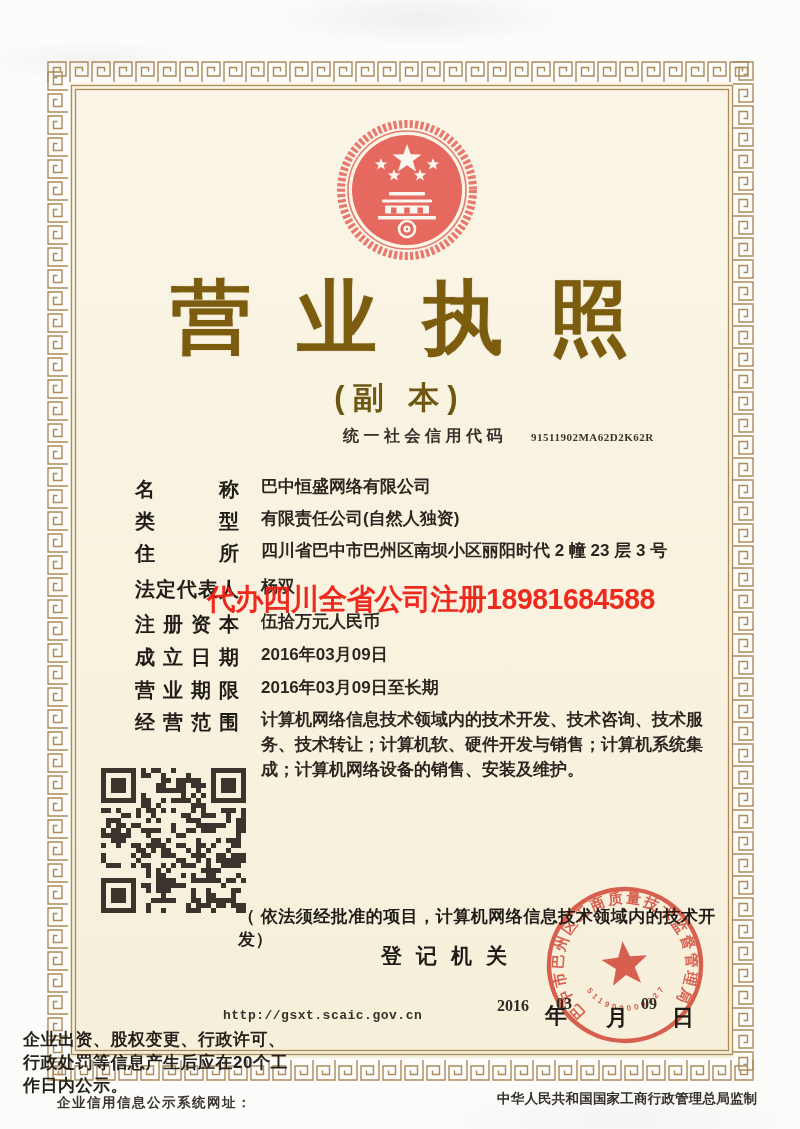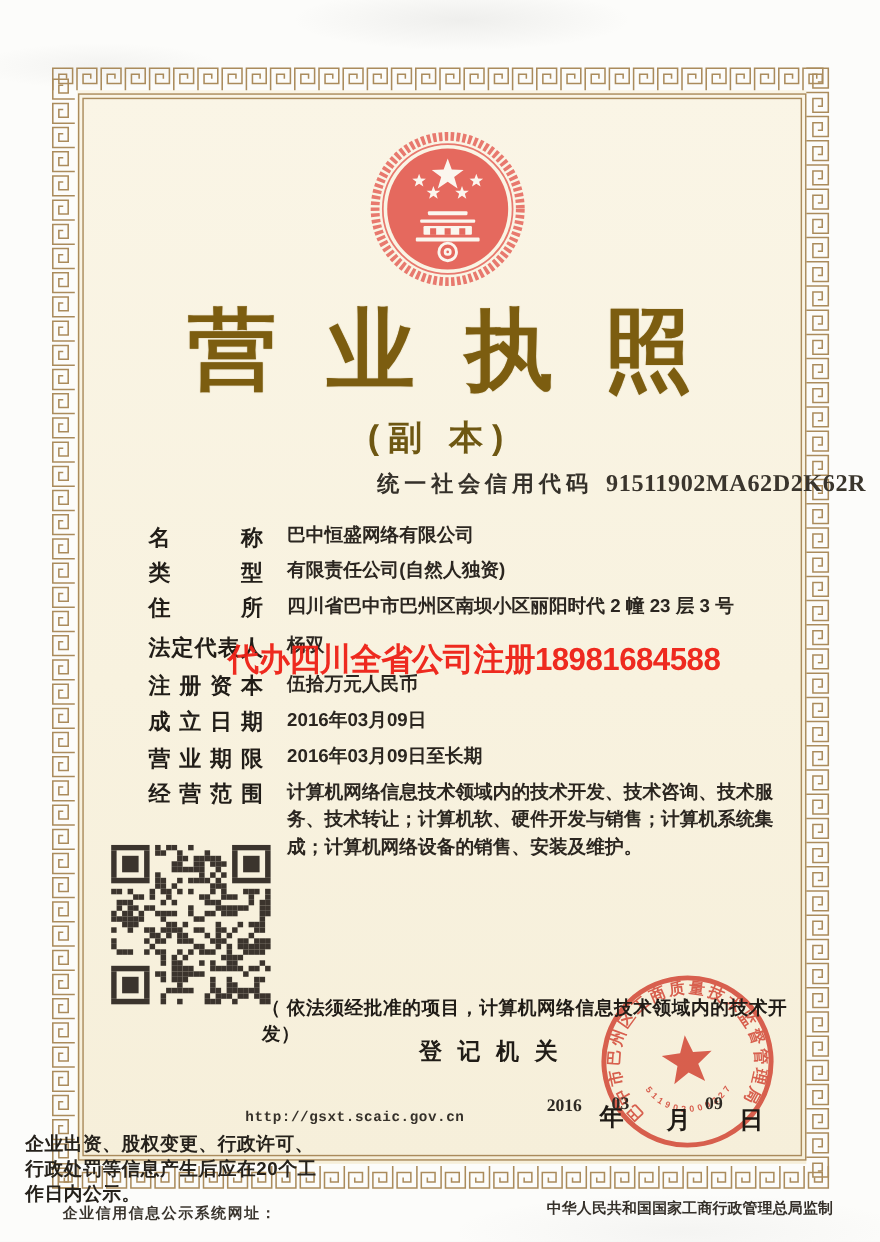"统一社会信用代码" #credit-label { font-size: 20px -> 16px }
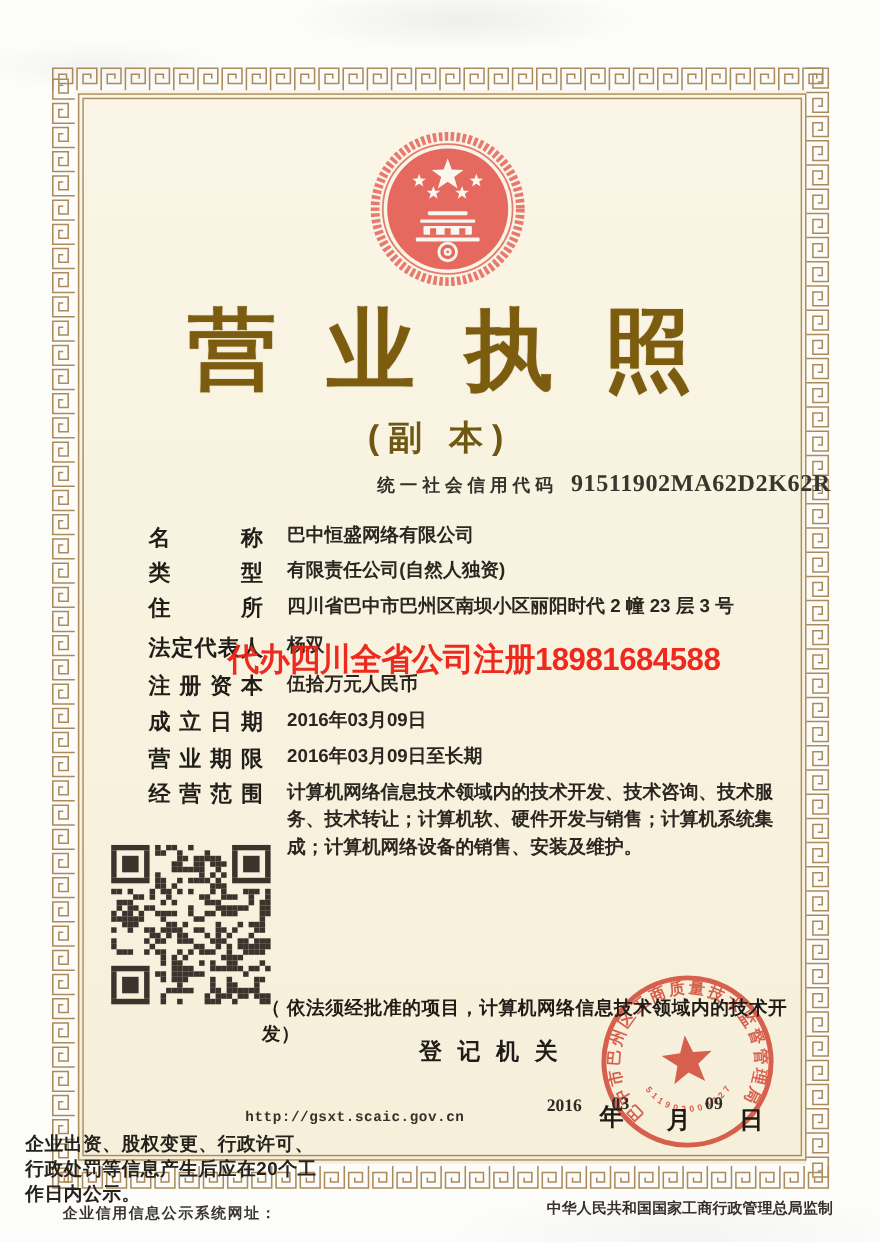"91511902MA62D2K62R" #credit-value { font-size: 22px -> 11px; margin-left: 12px -> 24px }
